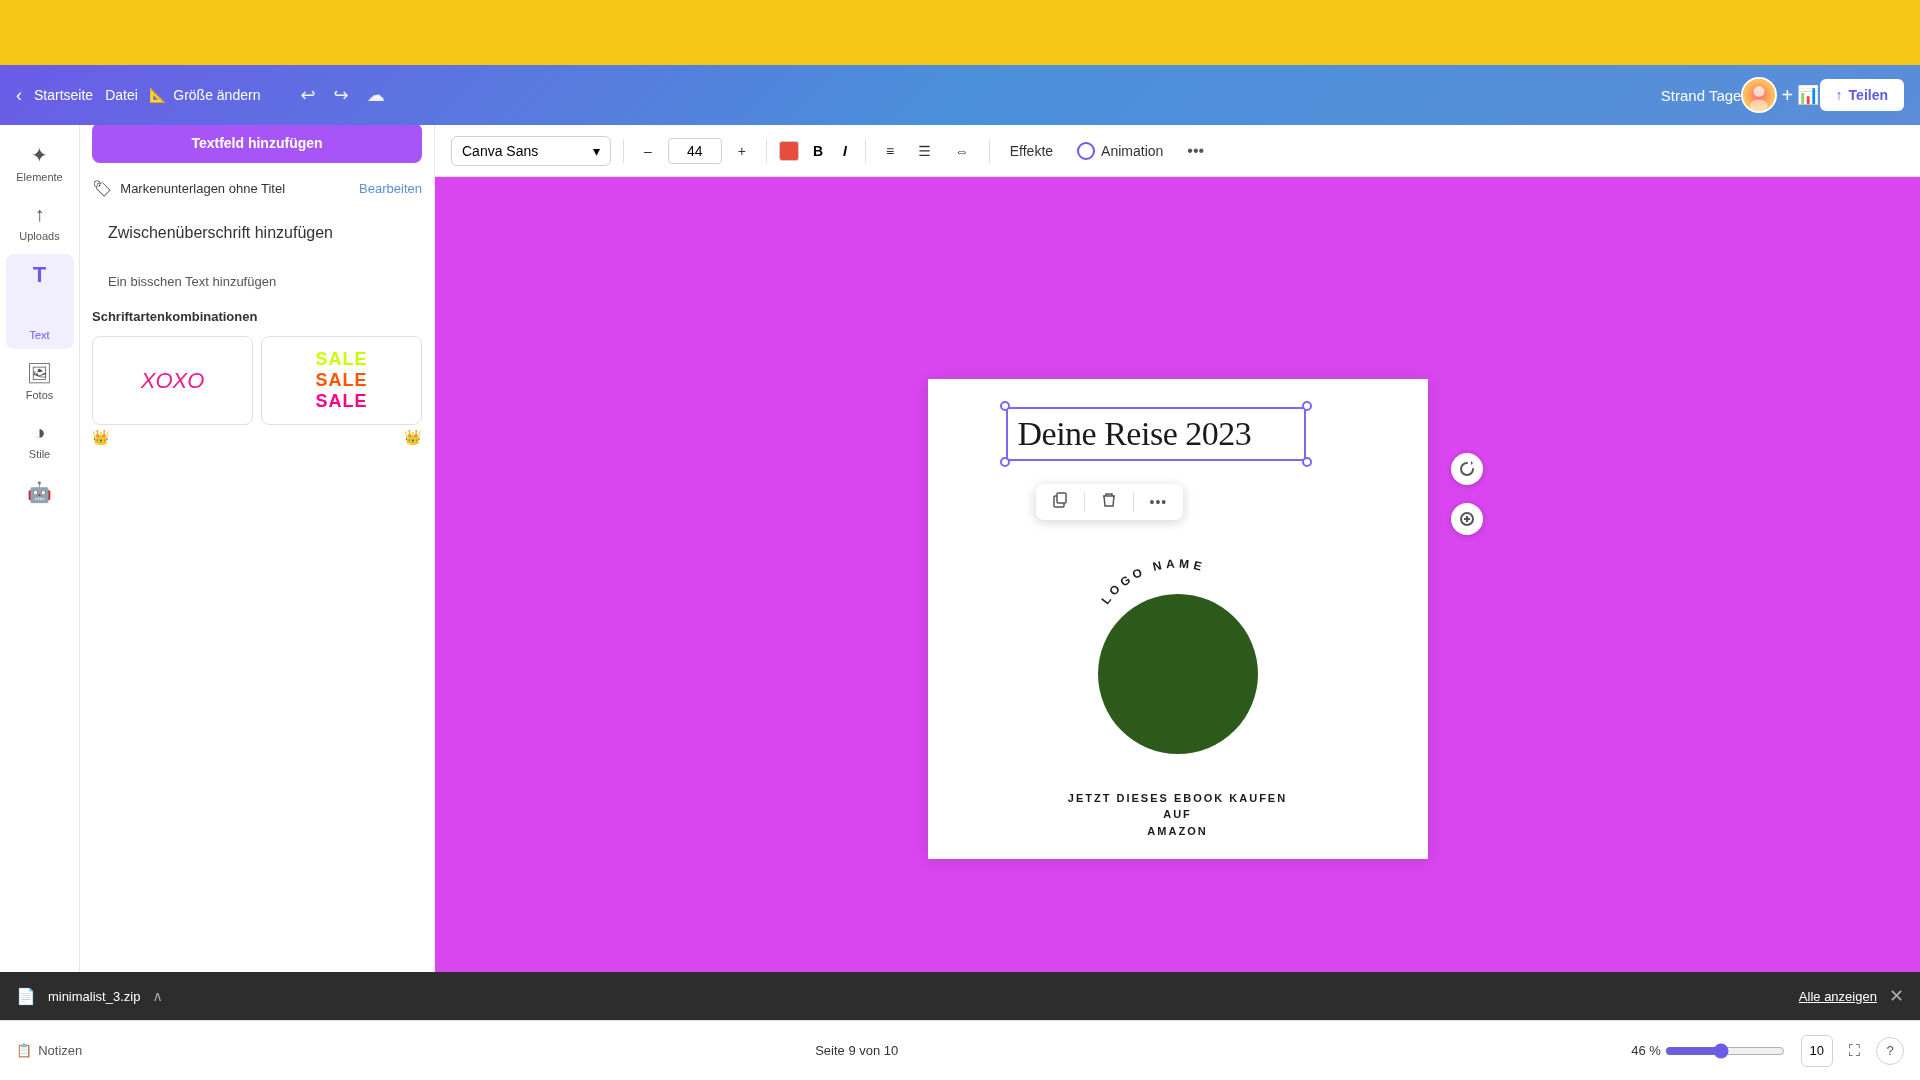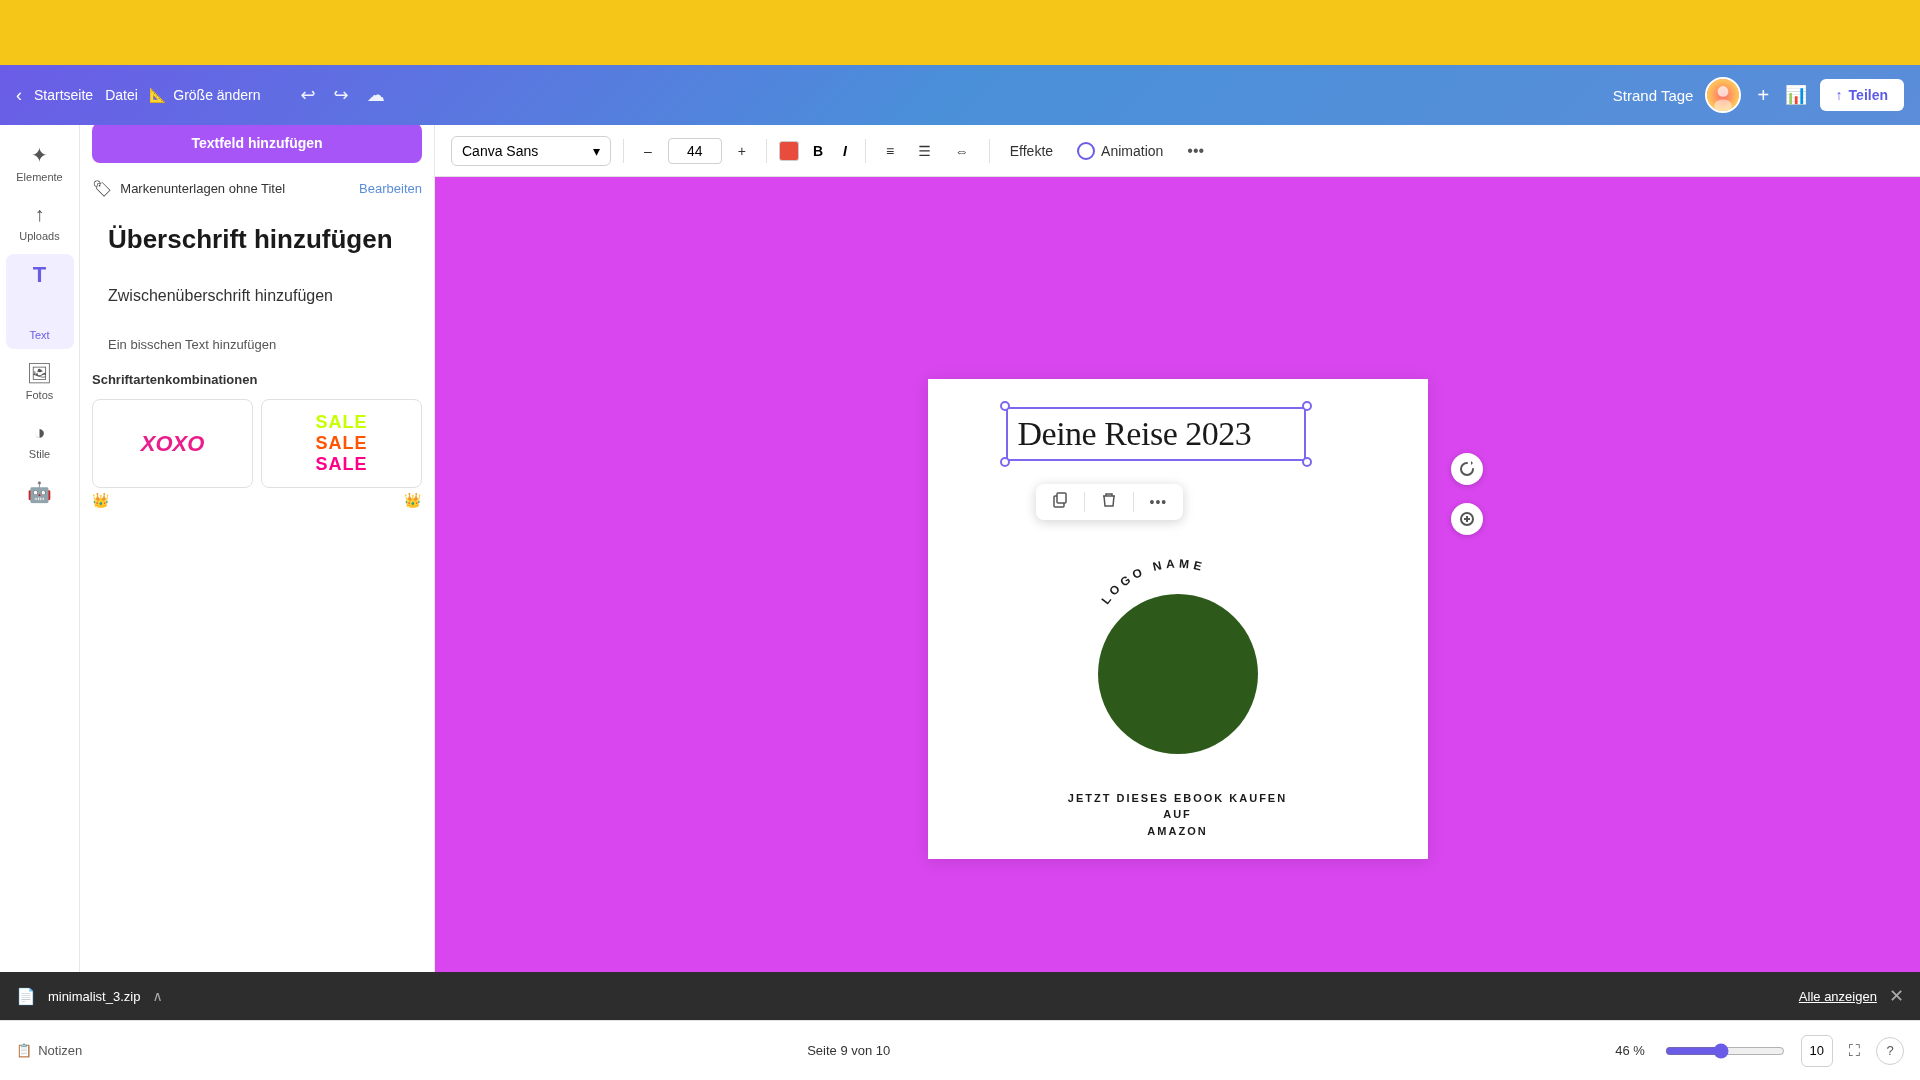"Strand Tage" .header-right { gap: 12px -> none }
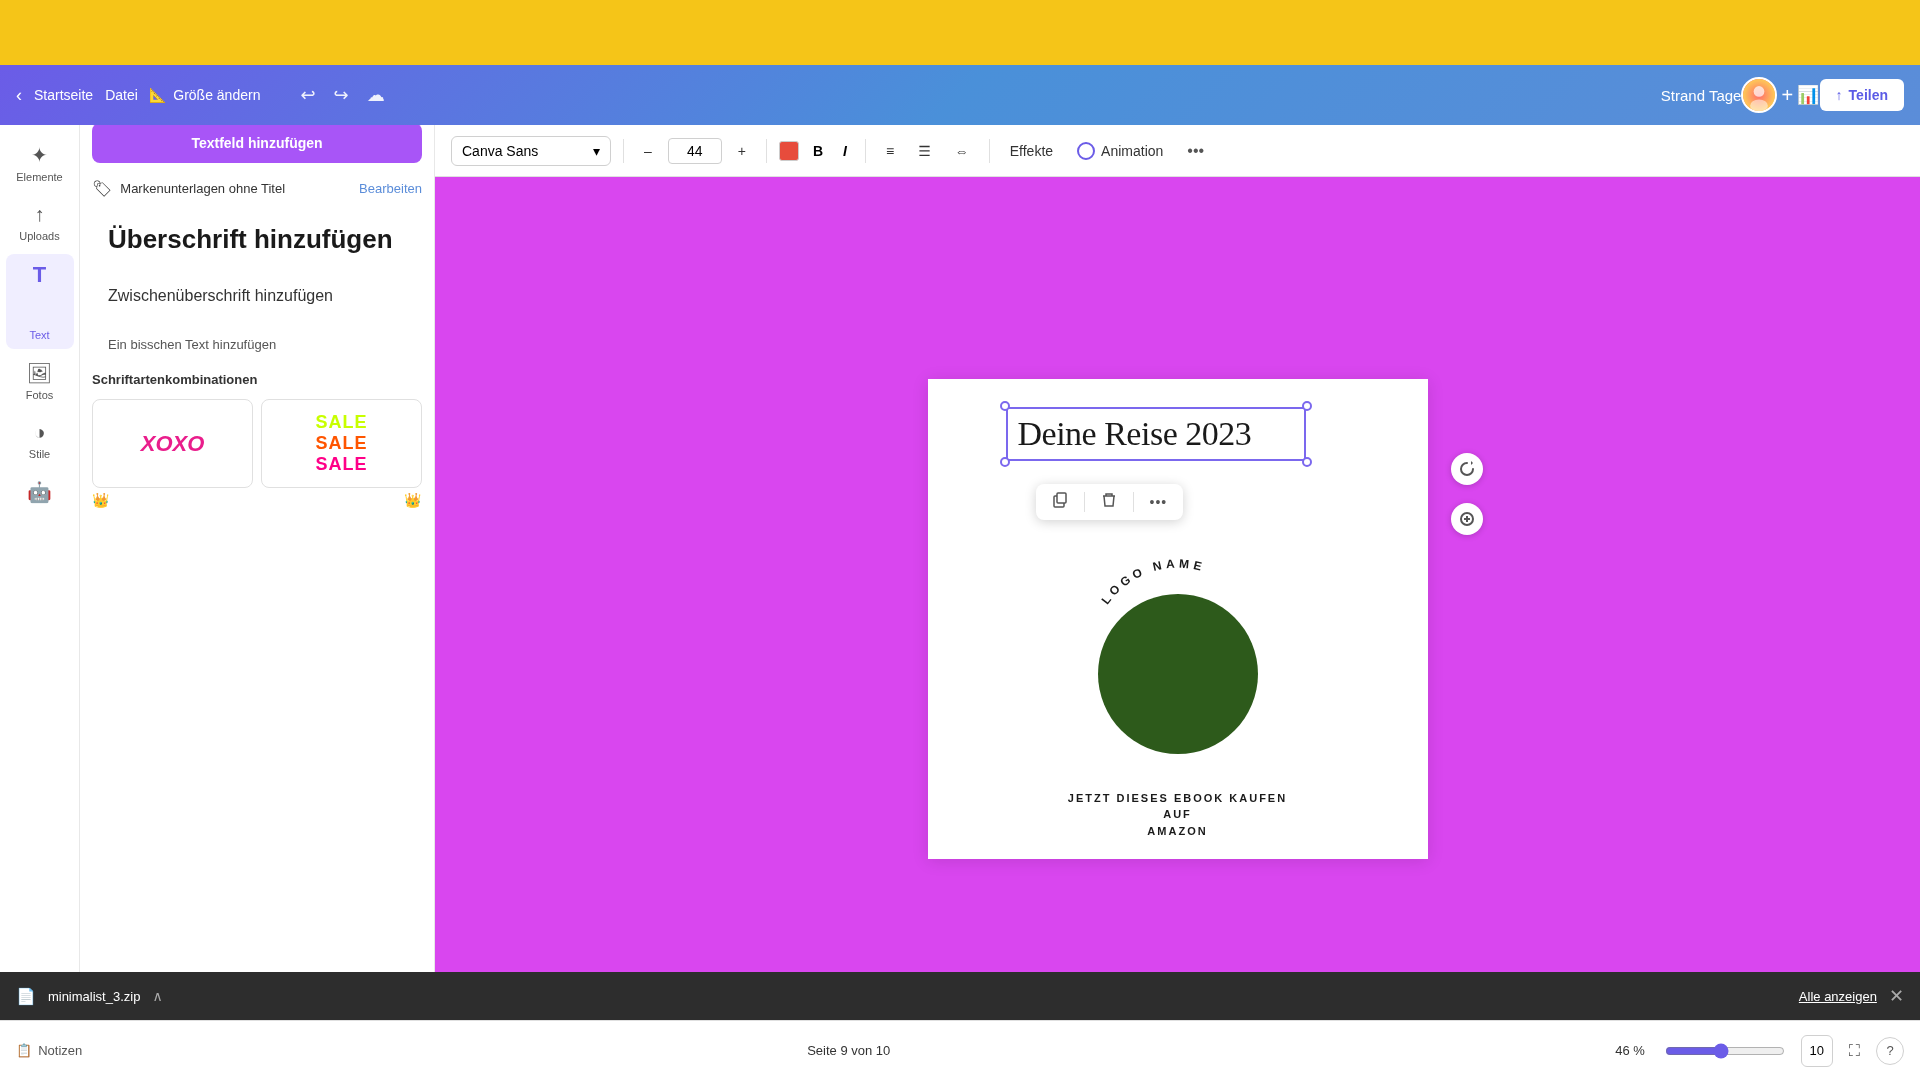"Überschrift hinzufügen" div.text-style-item { html: <div> <div>Überschrift hinzufügen</div> </div> -> none }
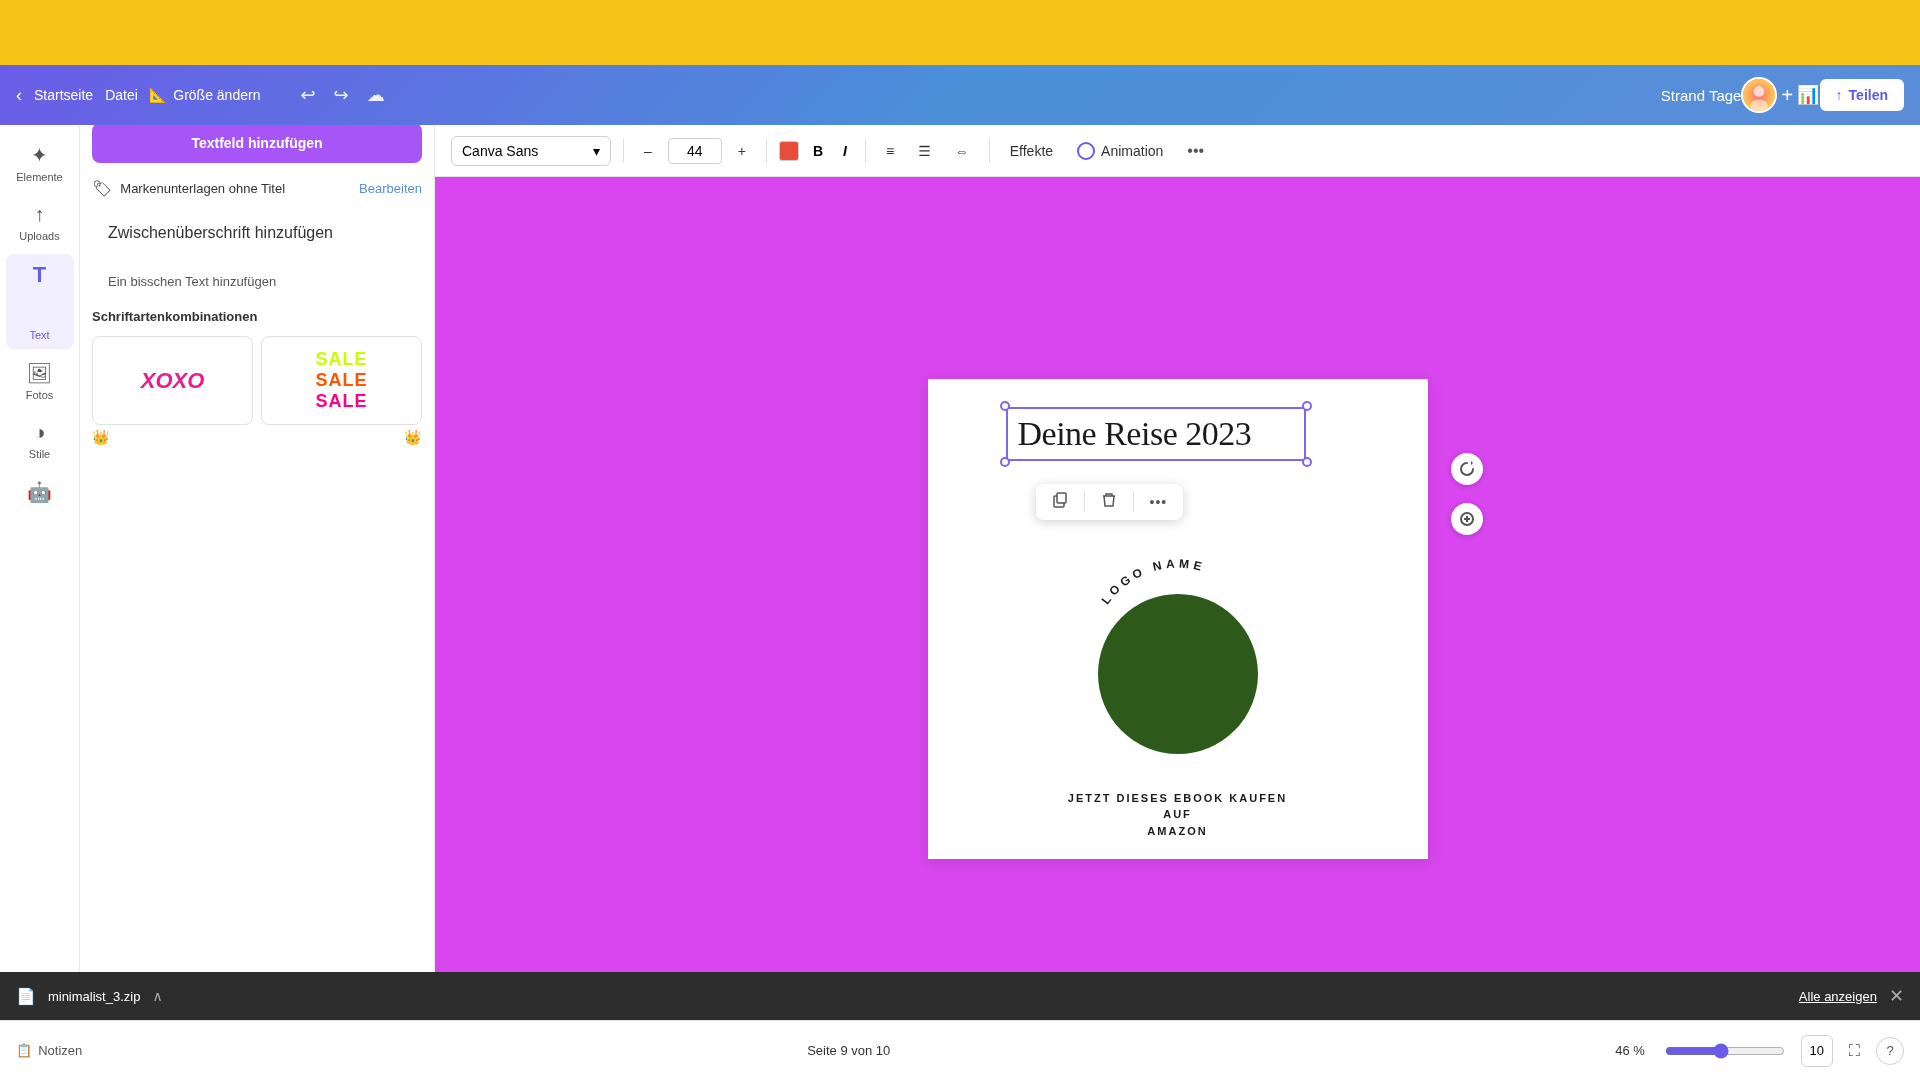"XOXO" .xoxo-text { font-weight: bold -> normal }
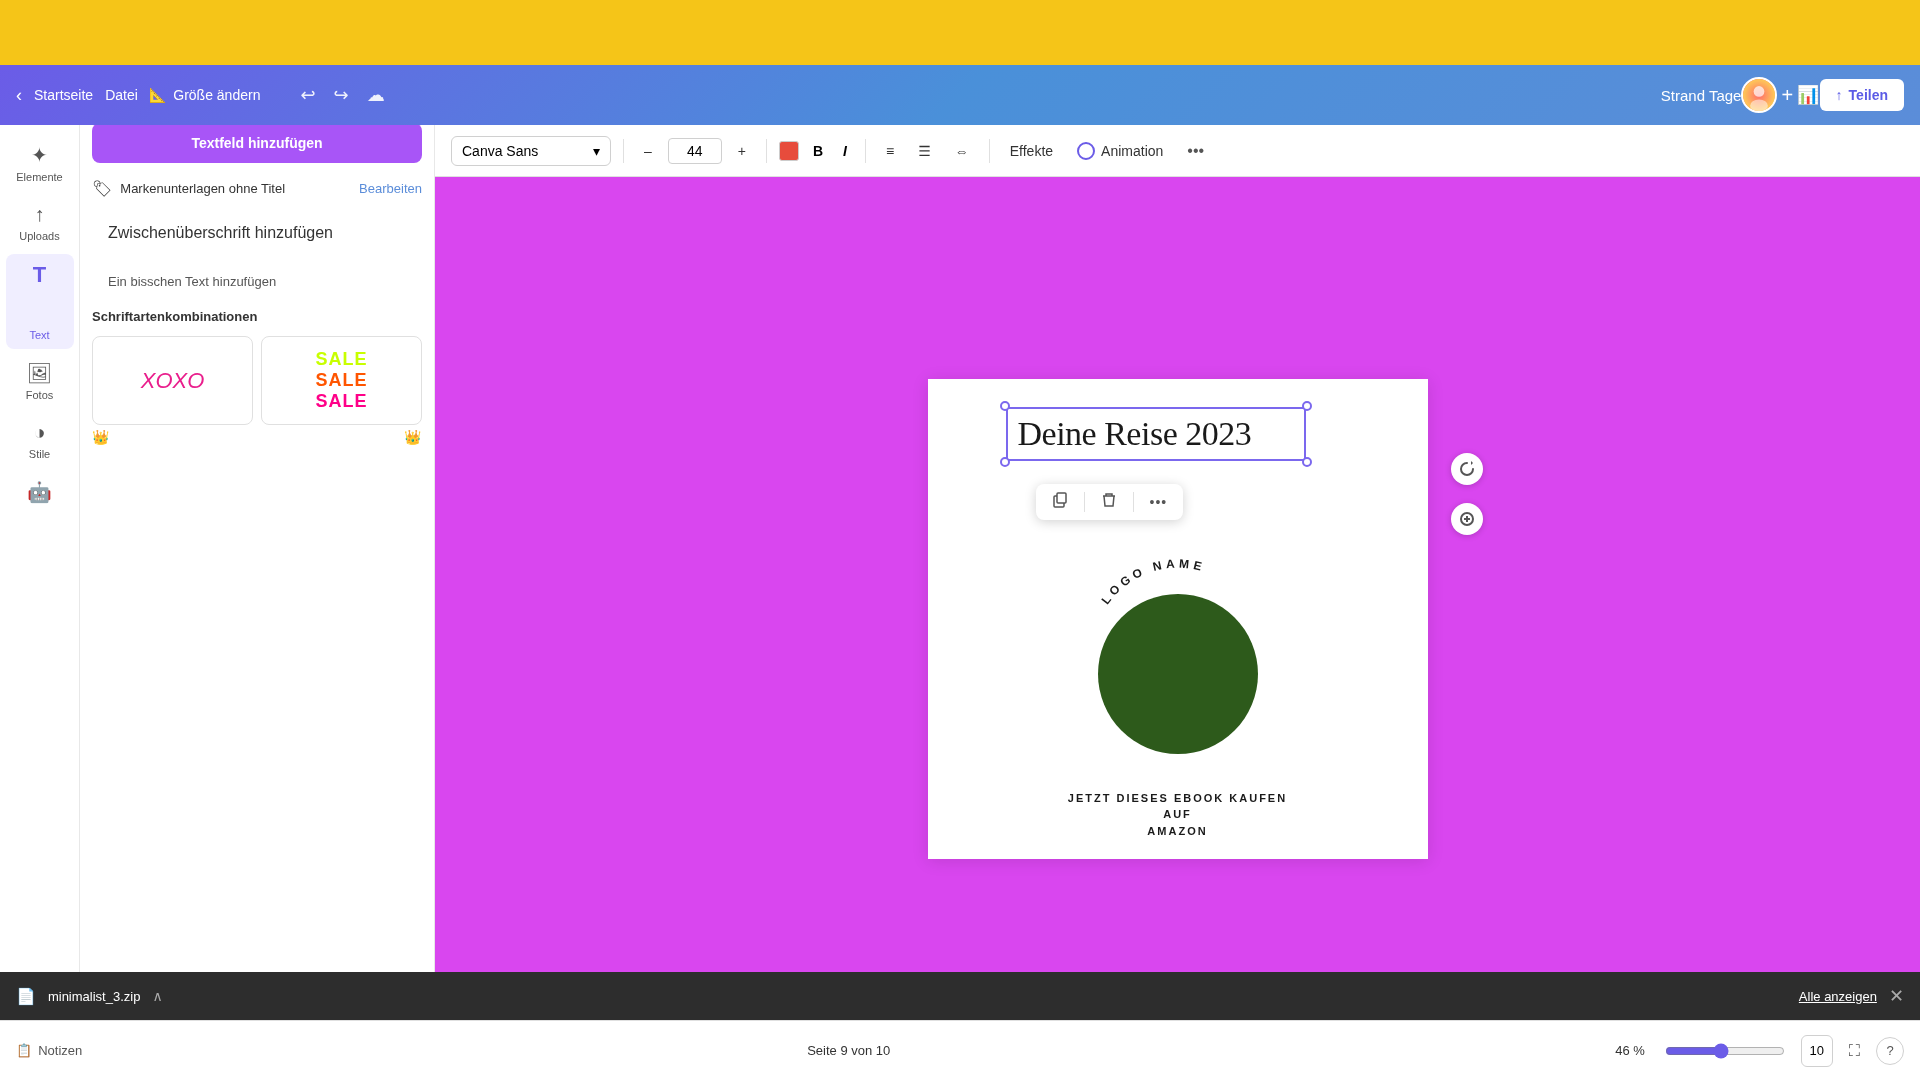"46 %" .zoom-controls { gap: 20px -> 4px }
